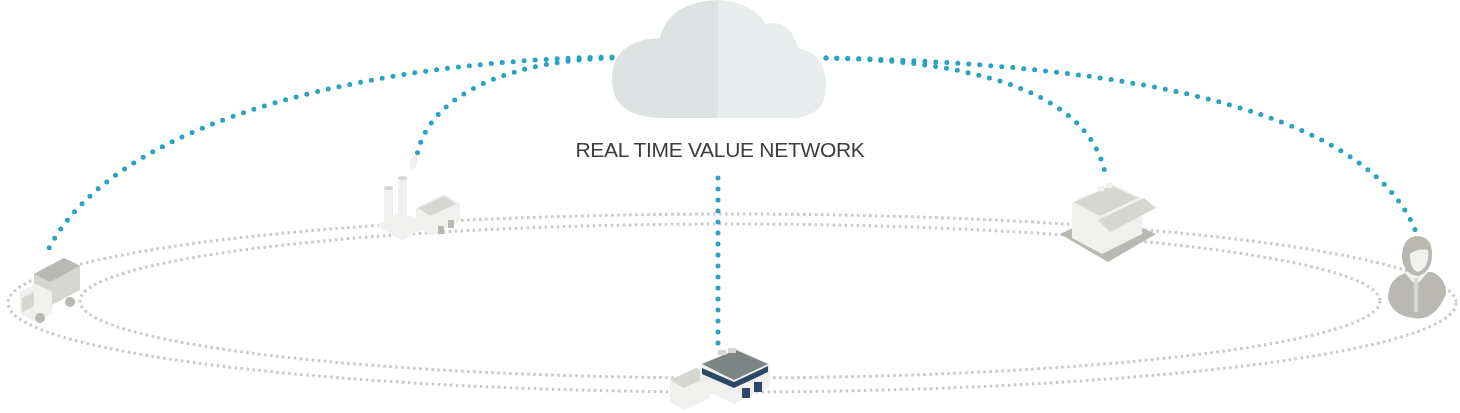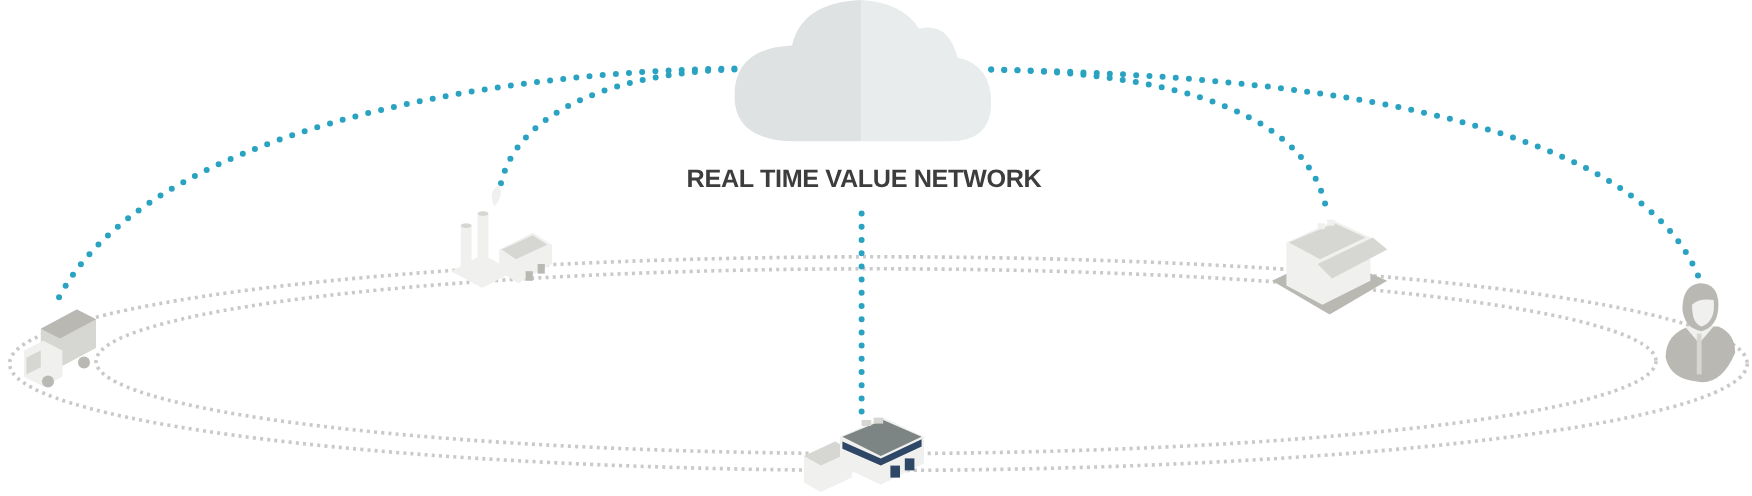"REAL TIME VALUE NETWORK" .title { font-weight: bold -> normal }
